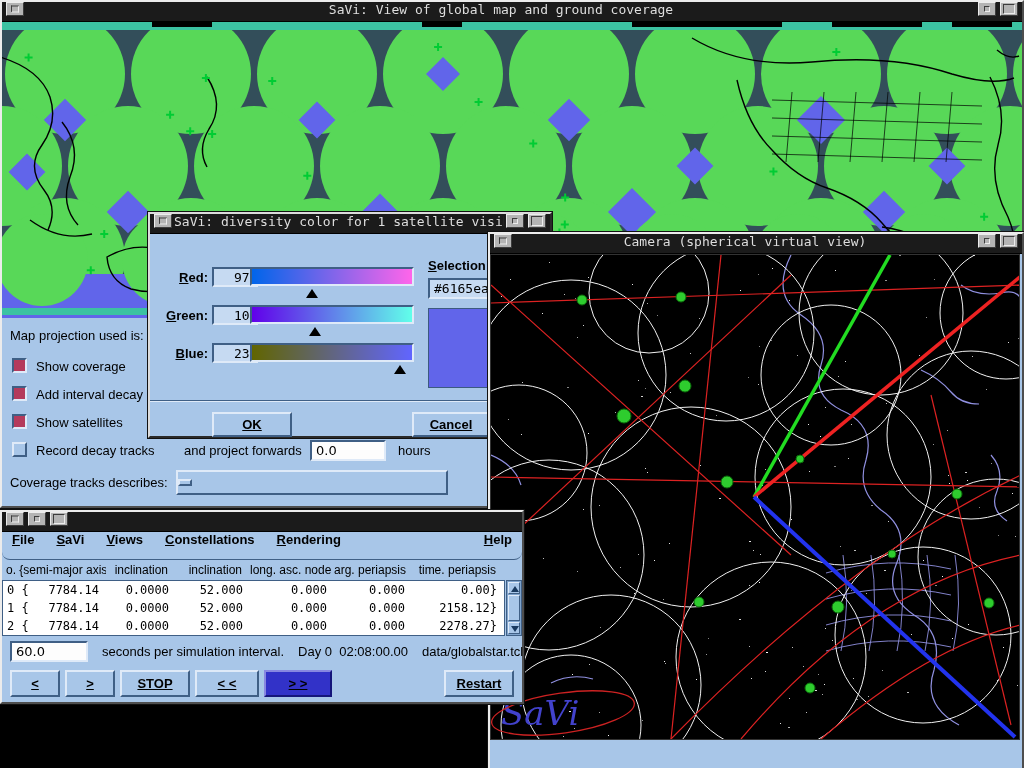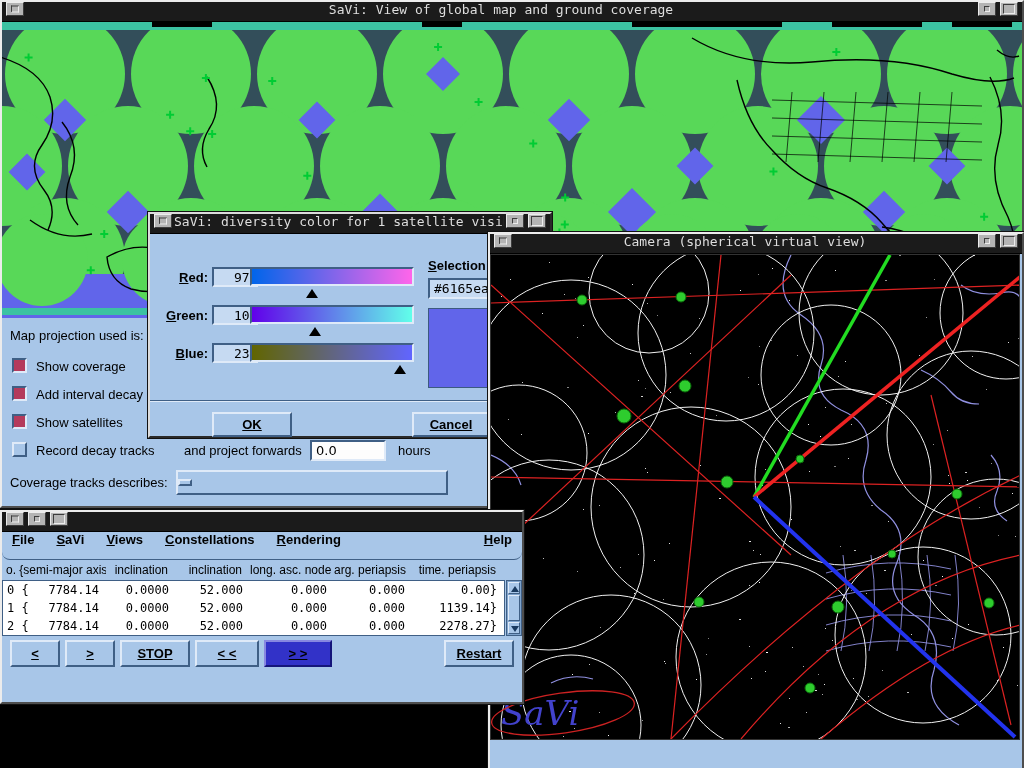"1139.14}" span { text: 1139.14 -> 2158.12 }
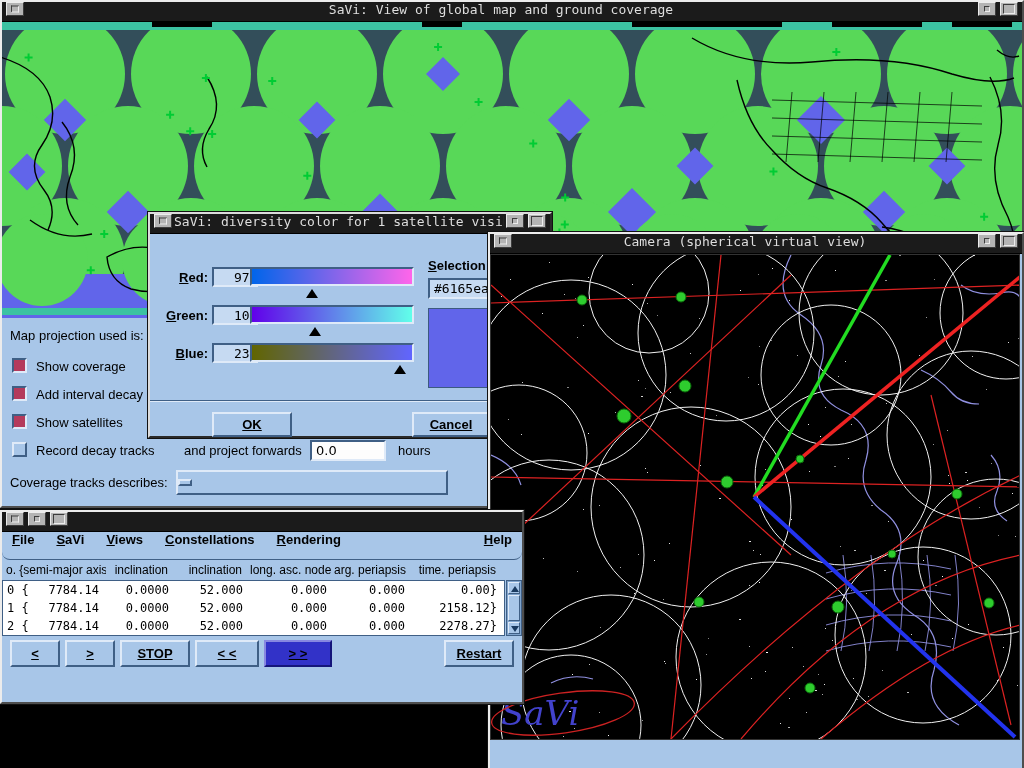"60.0" div { html: none -> <div> <span>60.0</span> <span>seconds per simulation interval.</span> <span>Day 0 02:08:00.00</span> <span>data/globalstar.tcl</span> </div> }
